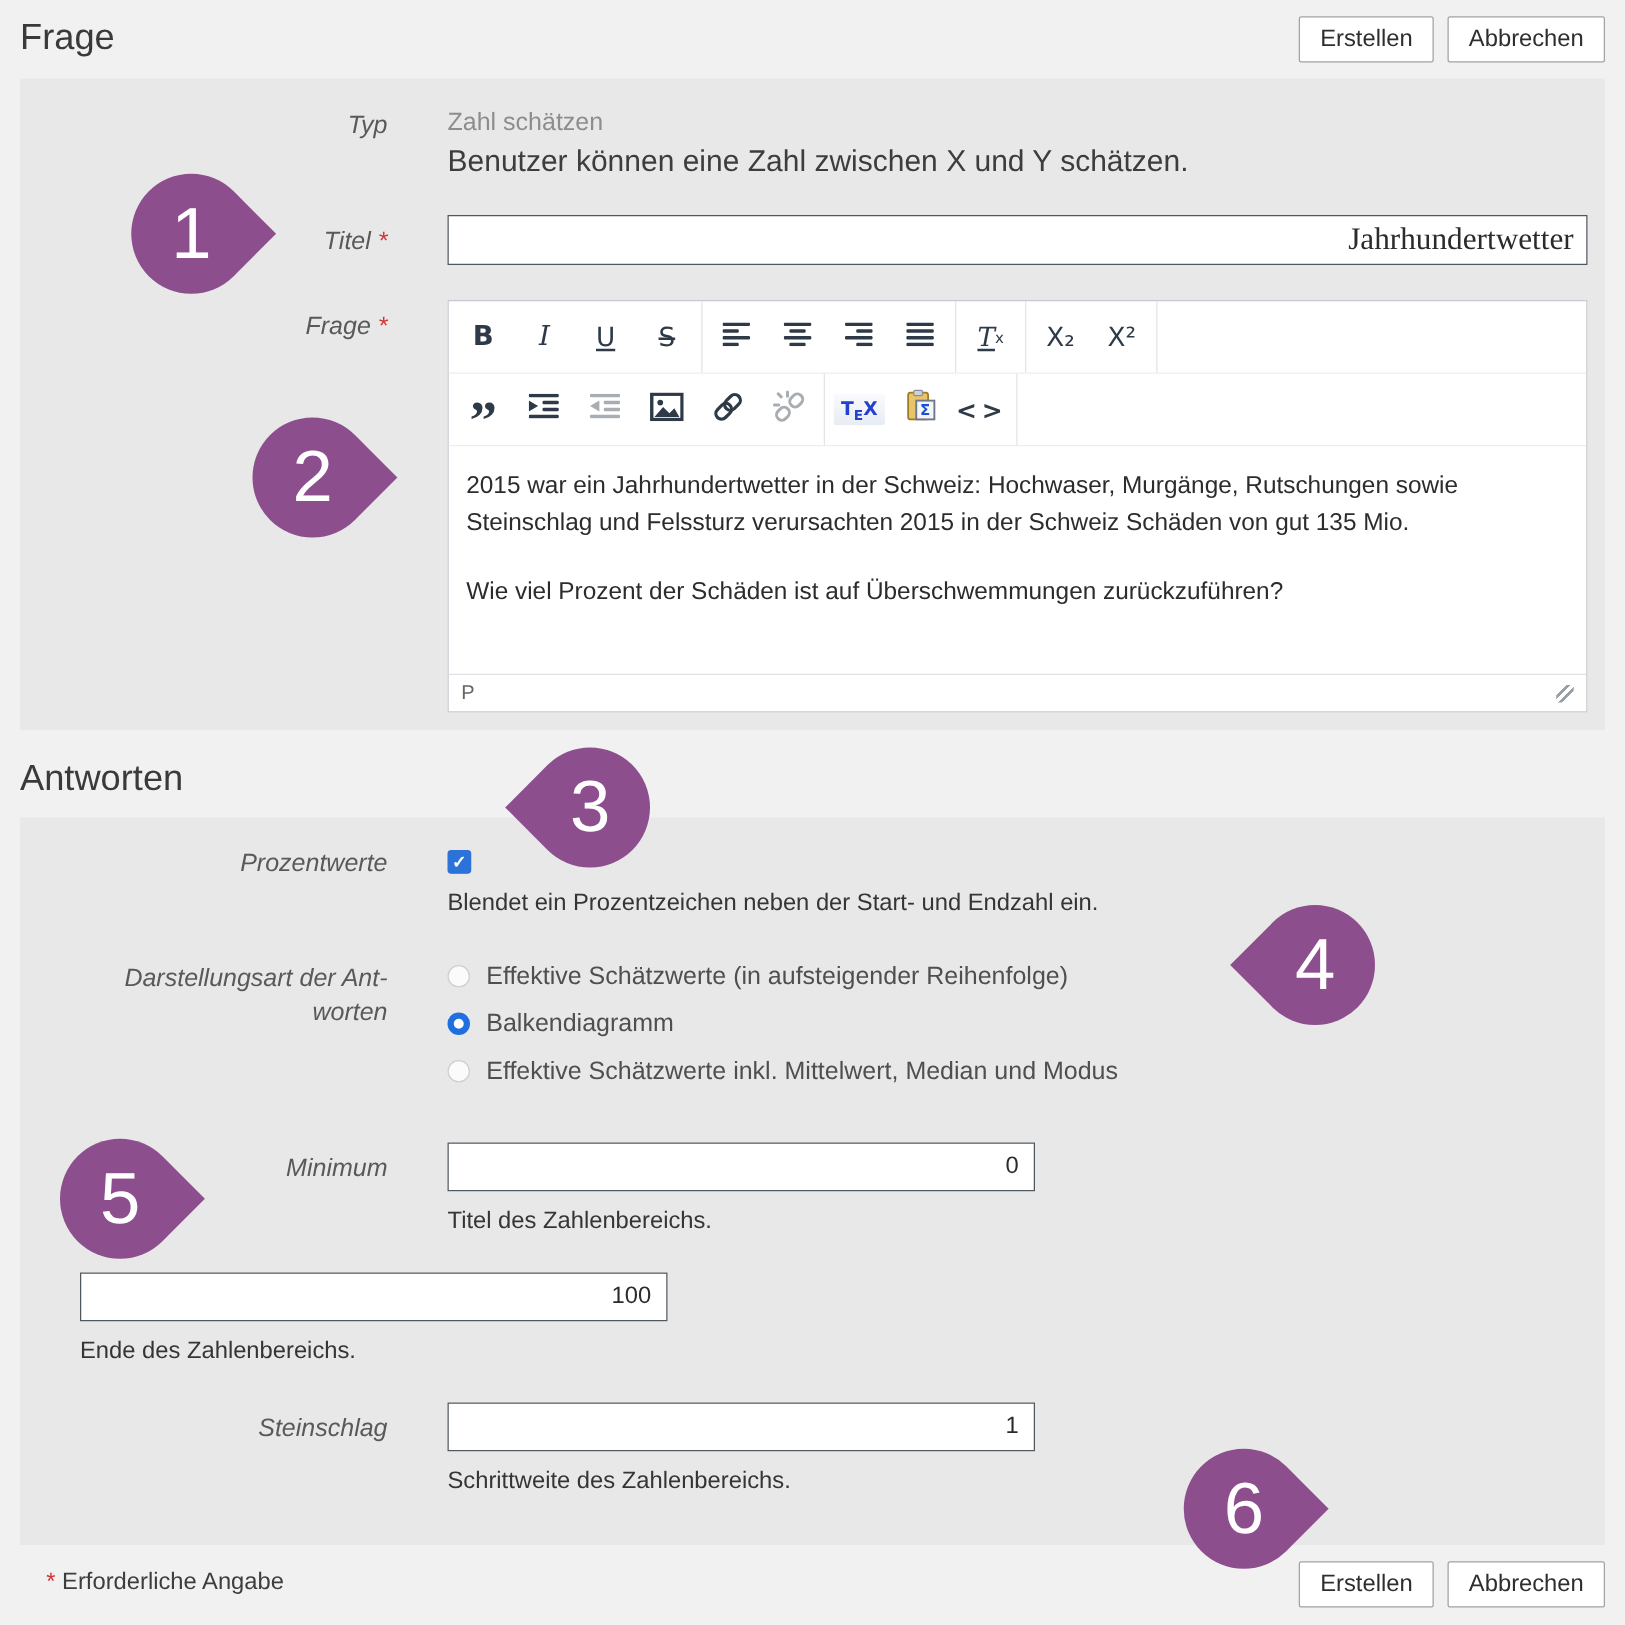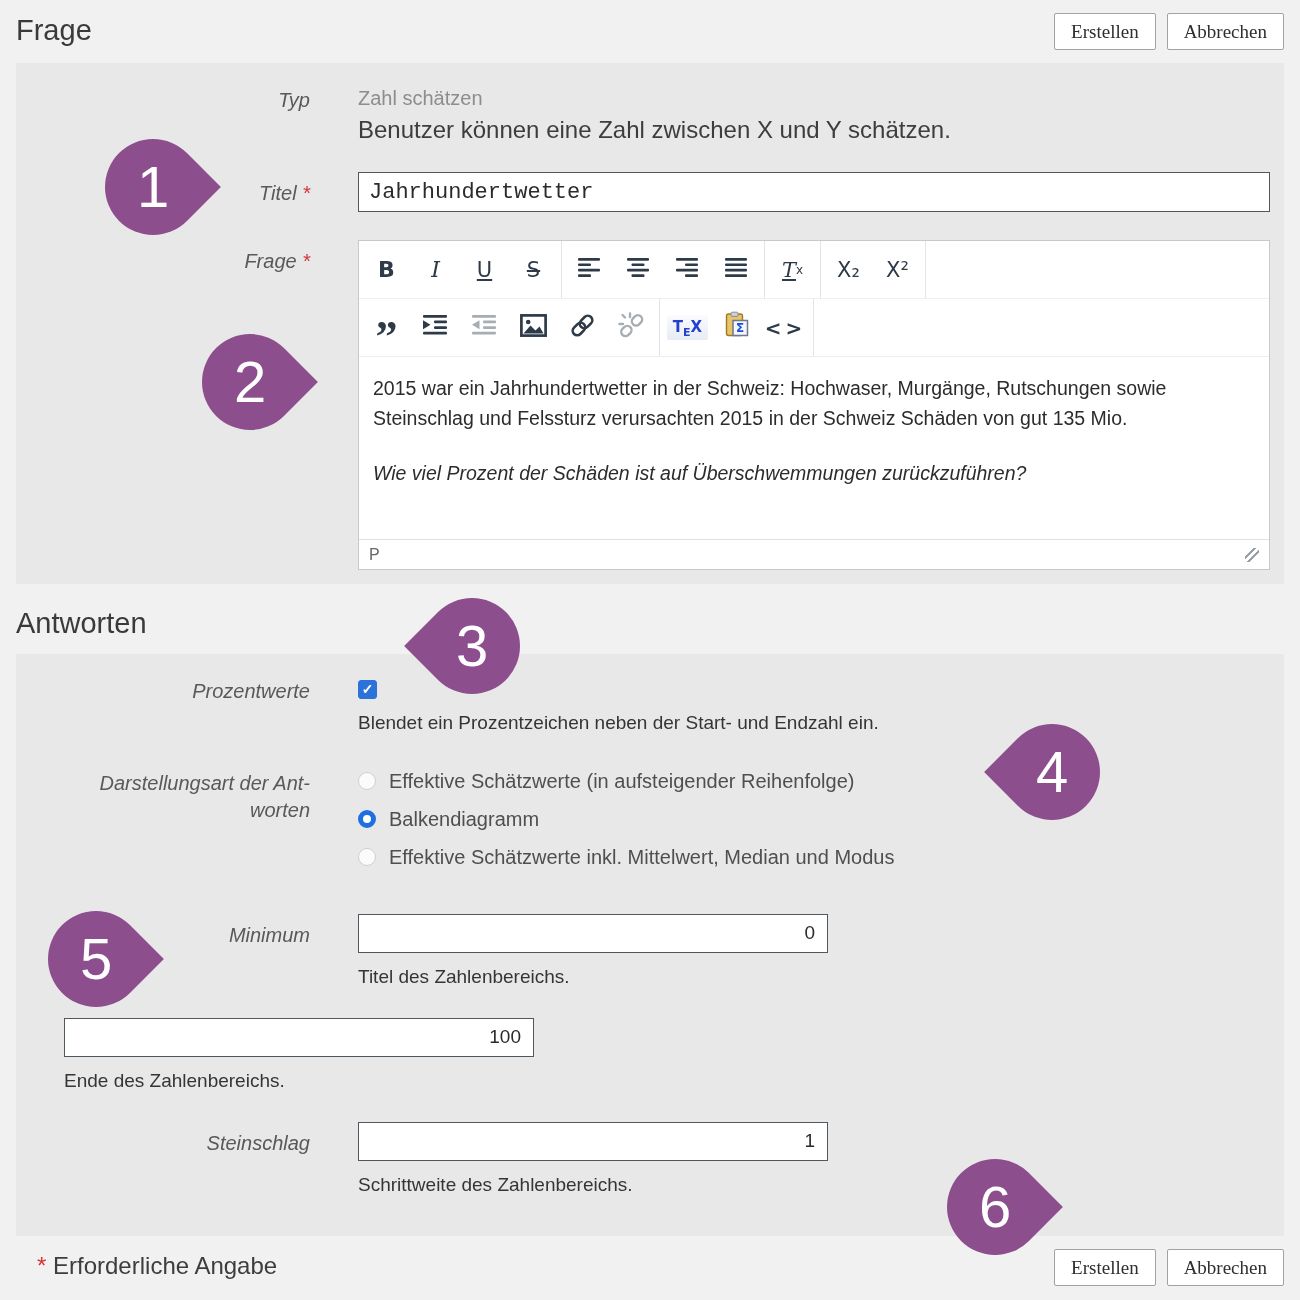"Erstellen" .btn { font-family: Liberation Serif, serif -> Liberation Sans, sans-serif }
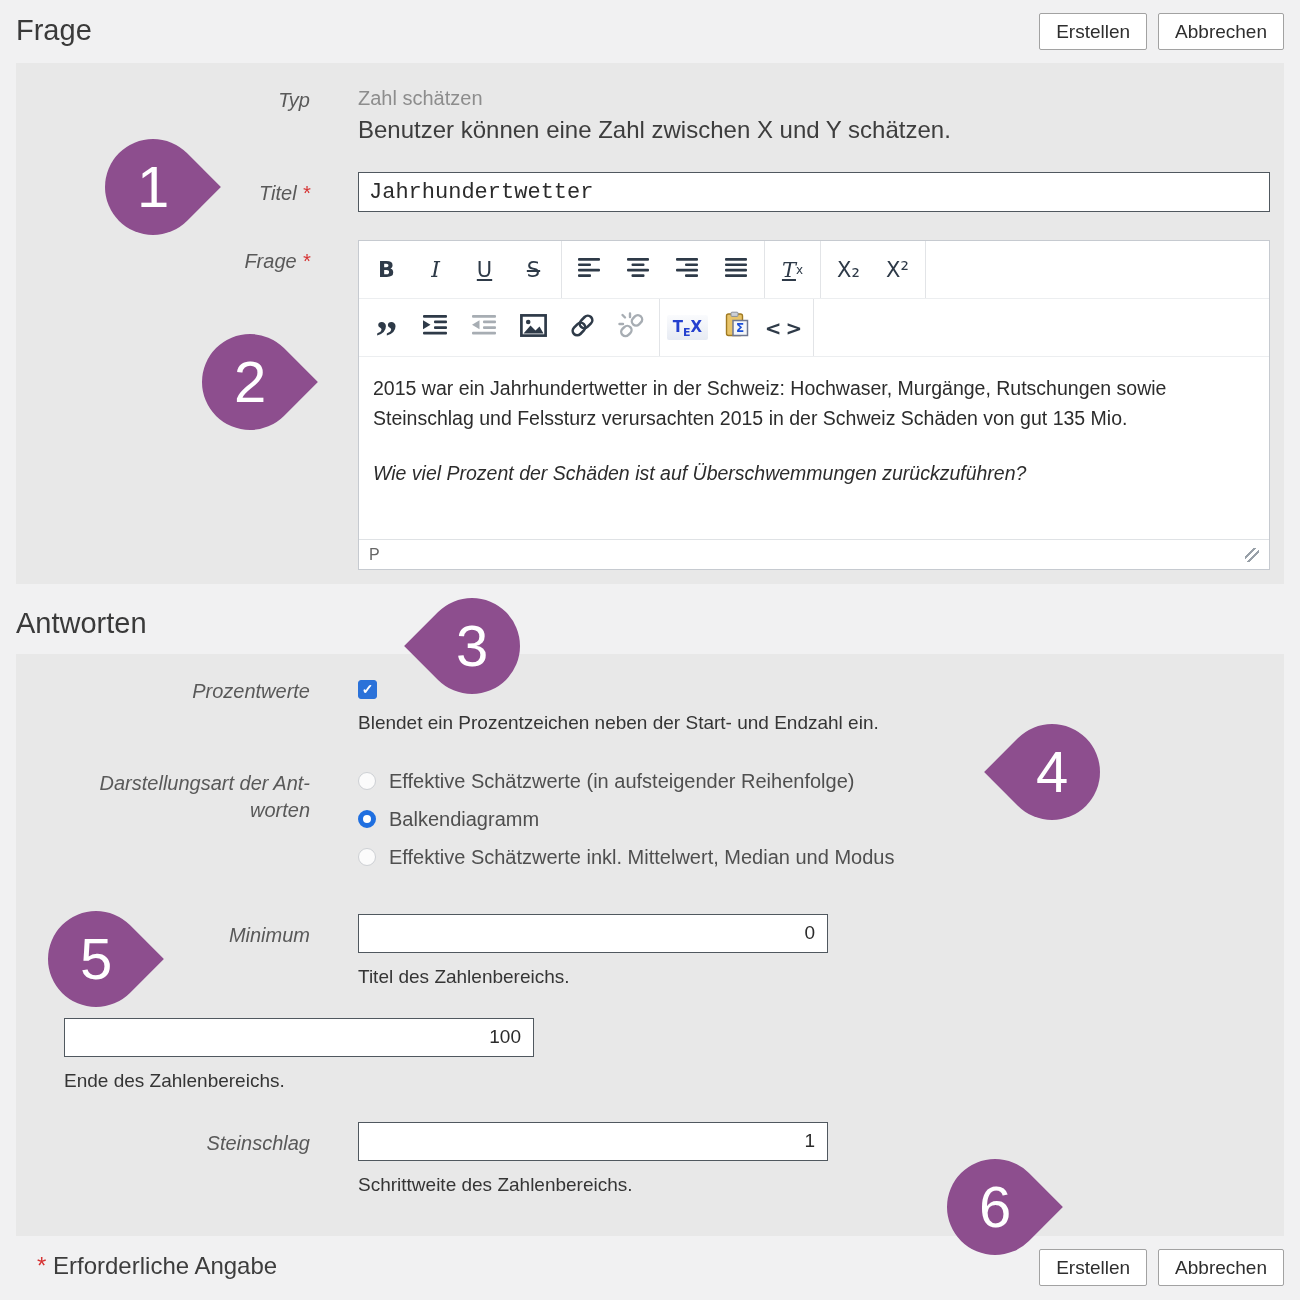"Jahrhundertwetter" .text-input { font-family: Liberation Mono, monospace -> Liberation Serif, serif; font-size: 22px -> 25px; text-align: none -> right }
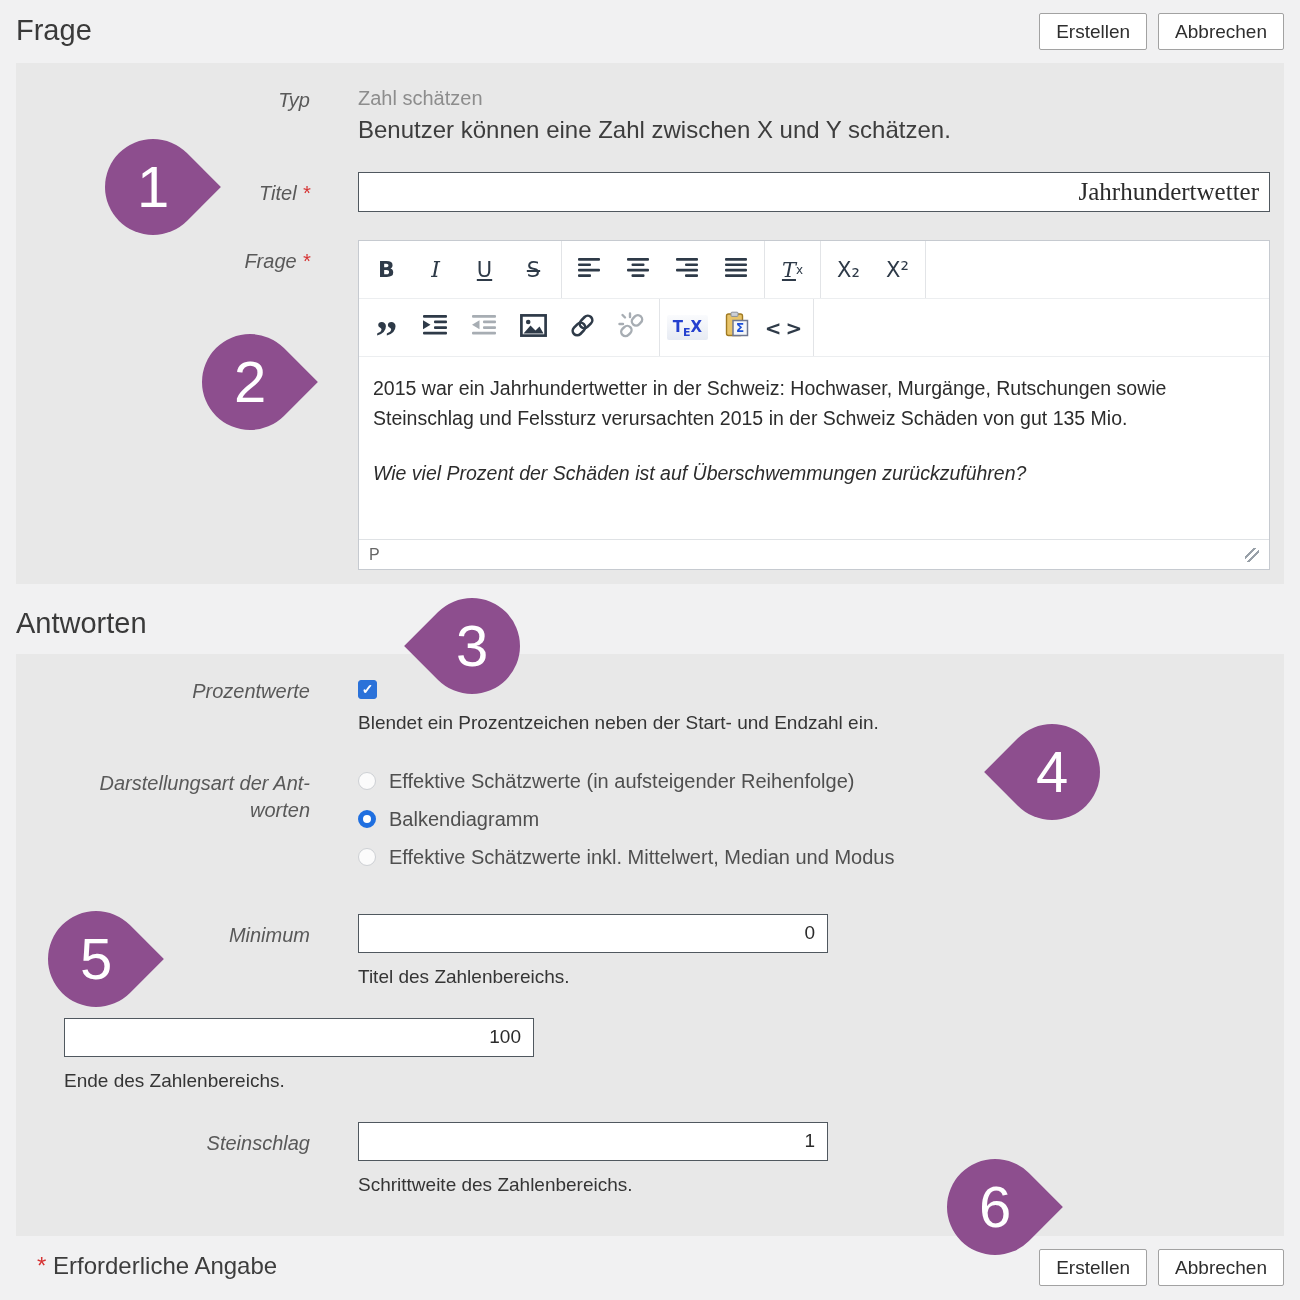"Wie viel Prozent der Schäden" .editor-content p:last-child { font-style: italic -> none }
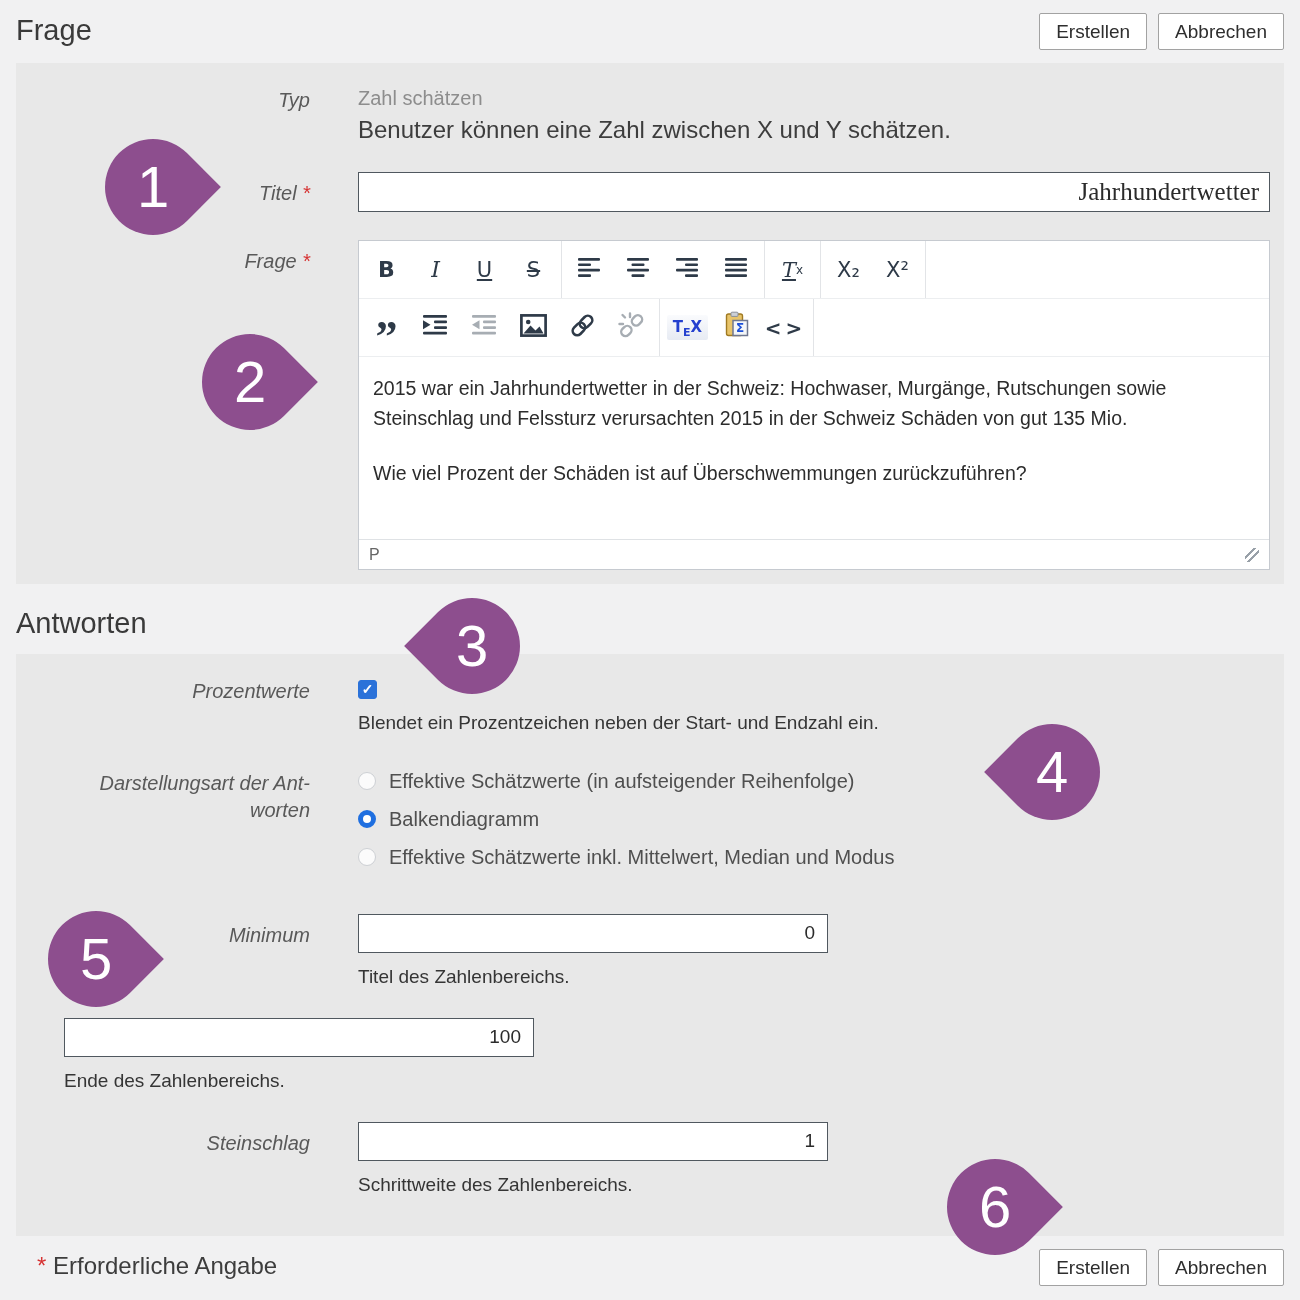"* Erforderliche Angabe" .req-note { font-size: 24px -> 19px }
